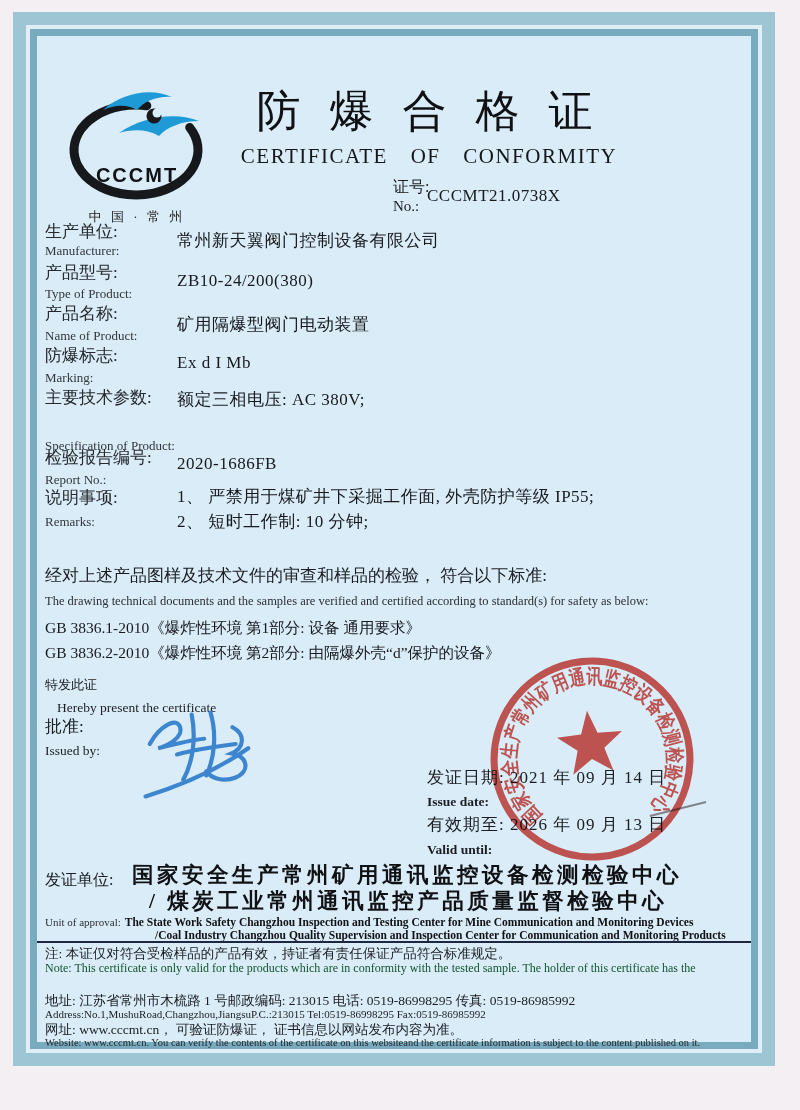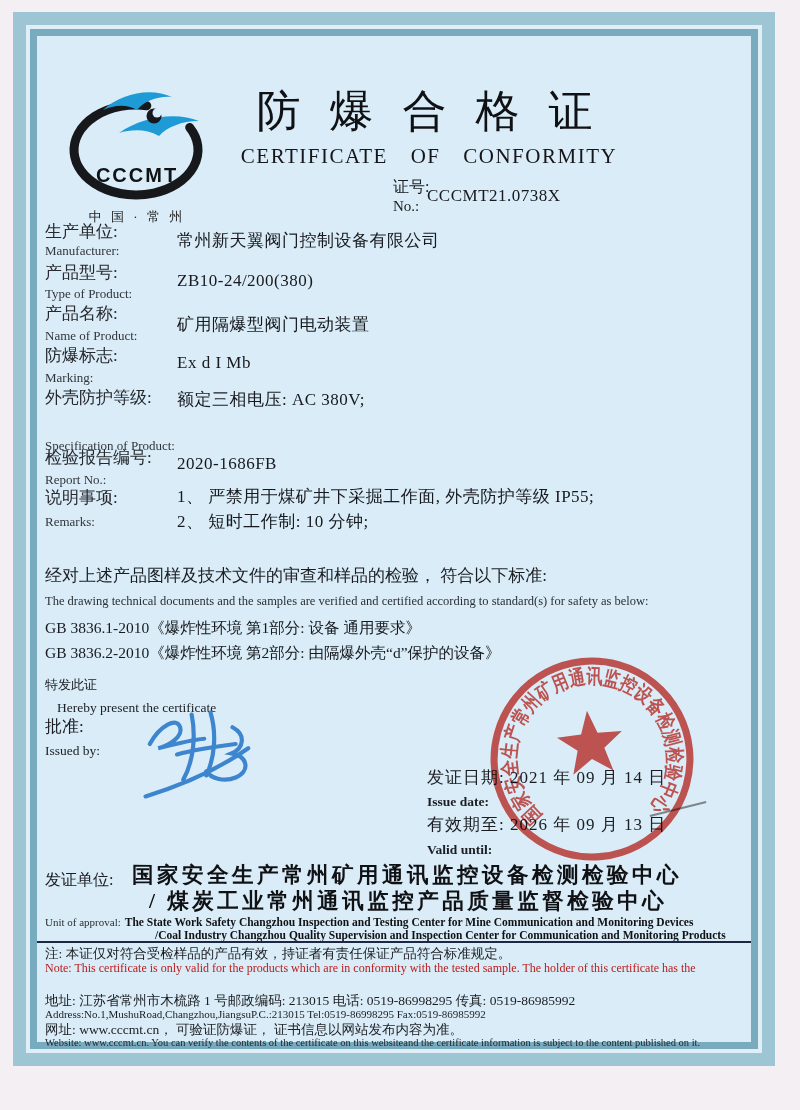"外壳防护等级:" div.abs { text: 外壳防护等级 -> 主要技术参数 }
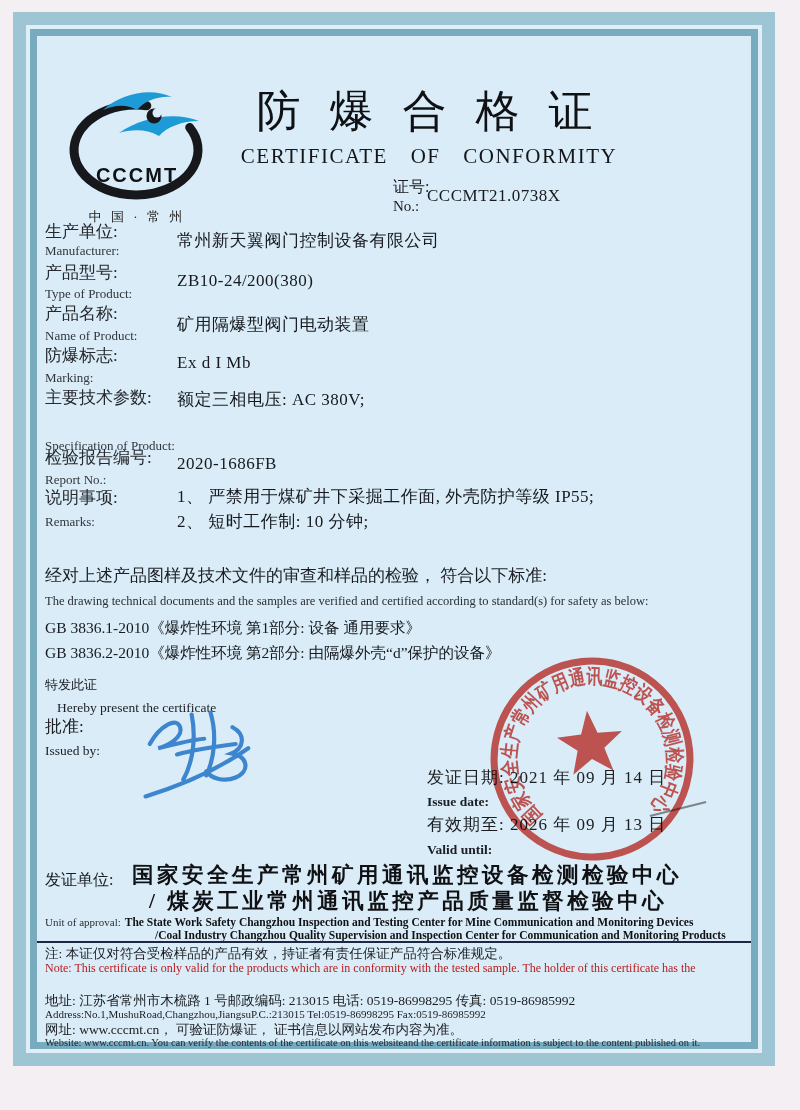"Note: This certificate is only" .foot-en { color: #b91c1c -> #14532d }
